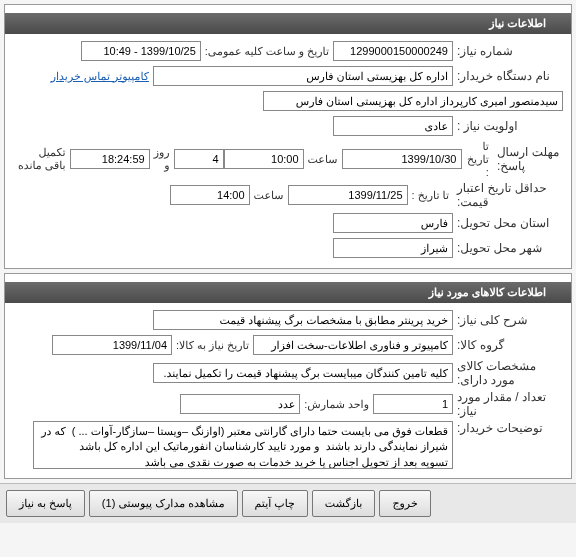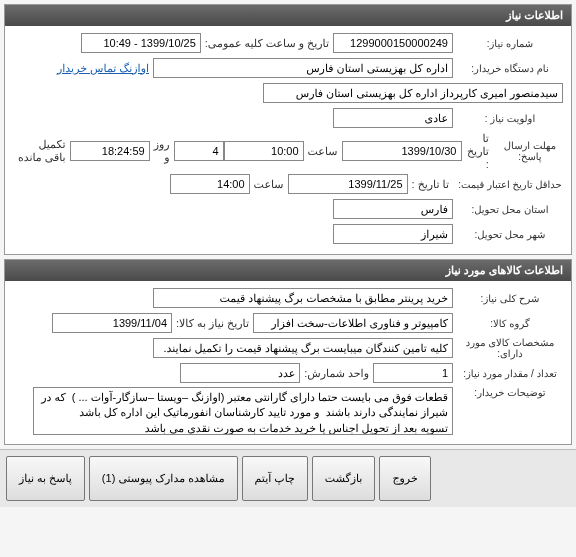"اطلاعات نیاز" .panel-header { margin-top: none -> 8px; padding: 4px 8px -> 4px 25px }
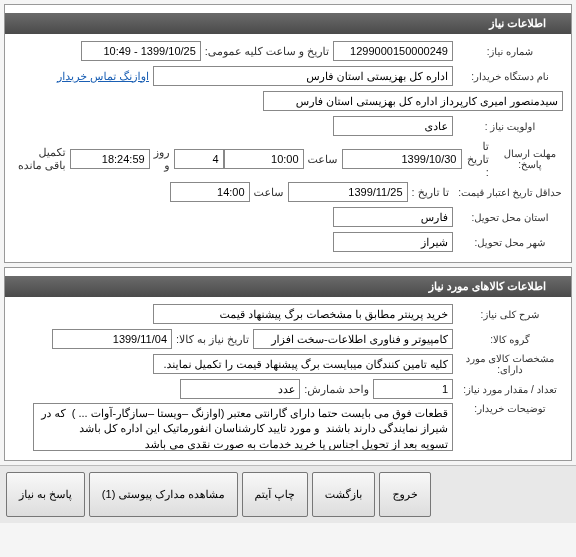"شماره نیاز:" .label { font-size: 10px -> 12px; text-align: center -> left }
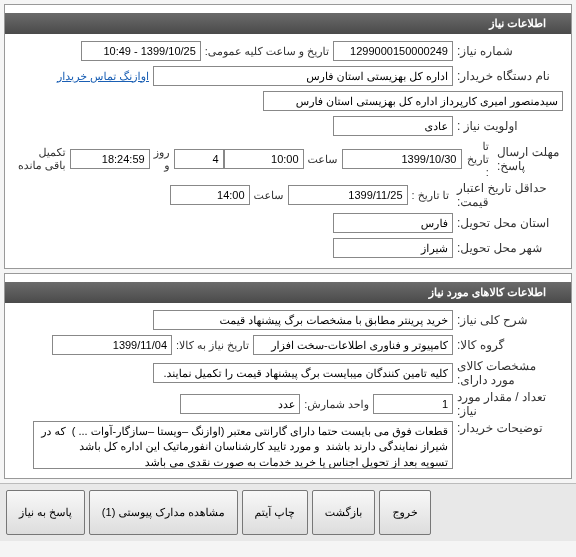"اوازنگ تماس خریدار" span.link-btn { text: اوازنگ -> کامپیوتر }
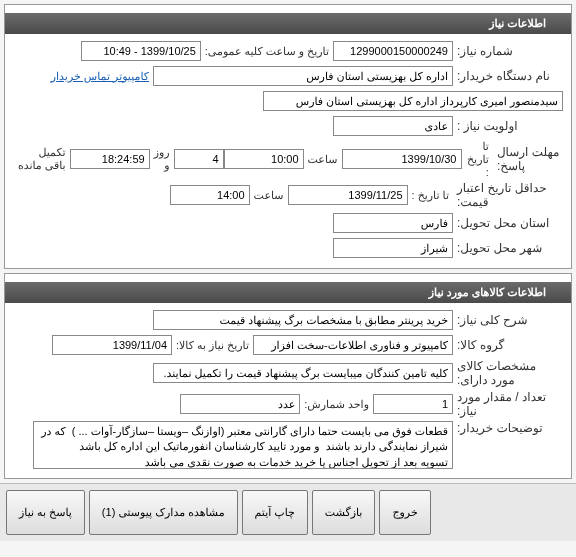"پاسخ به نیاز" .btn { padding: 15px 12px -> 6px 12px }
